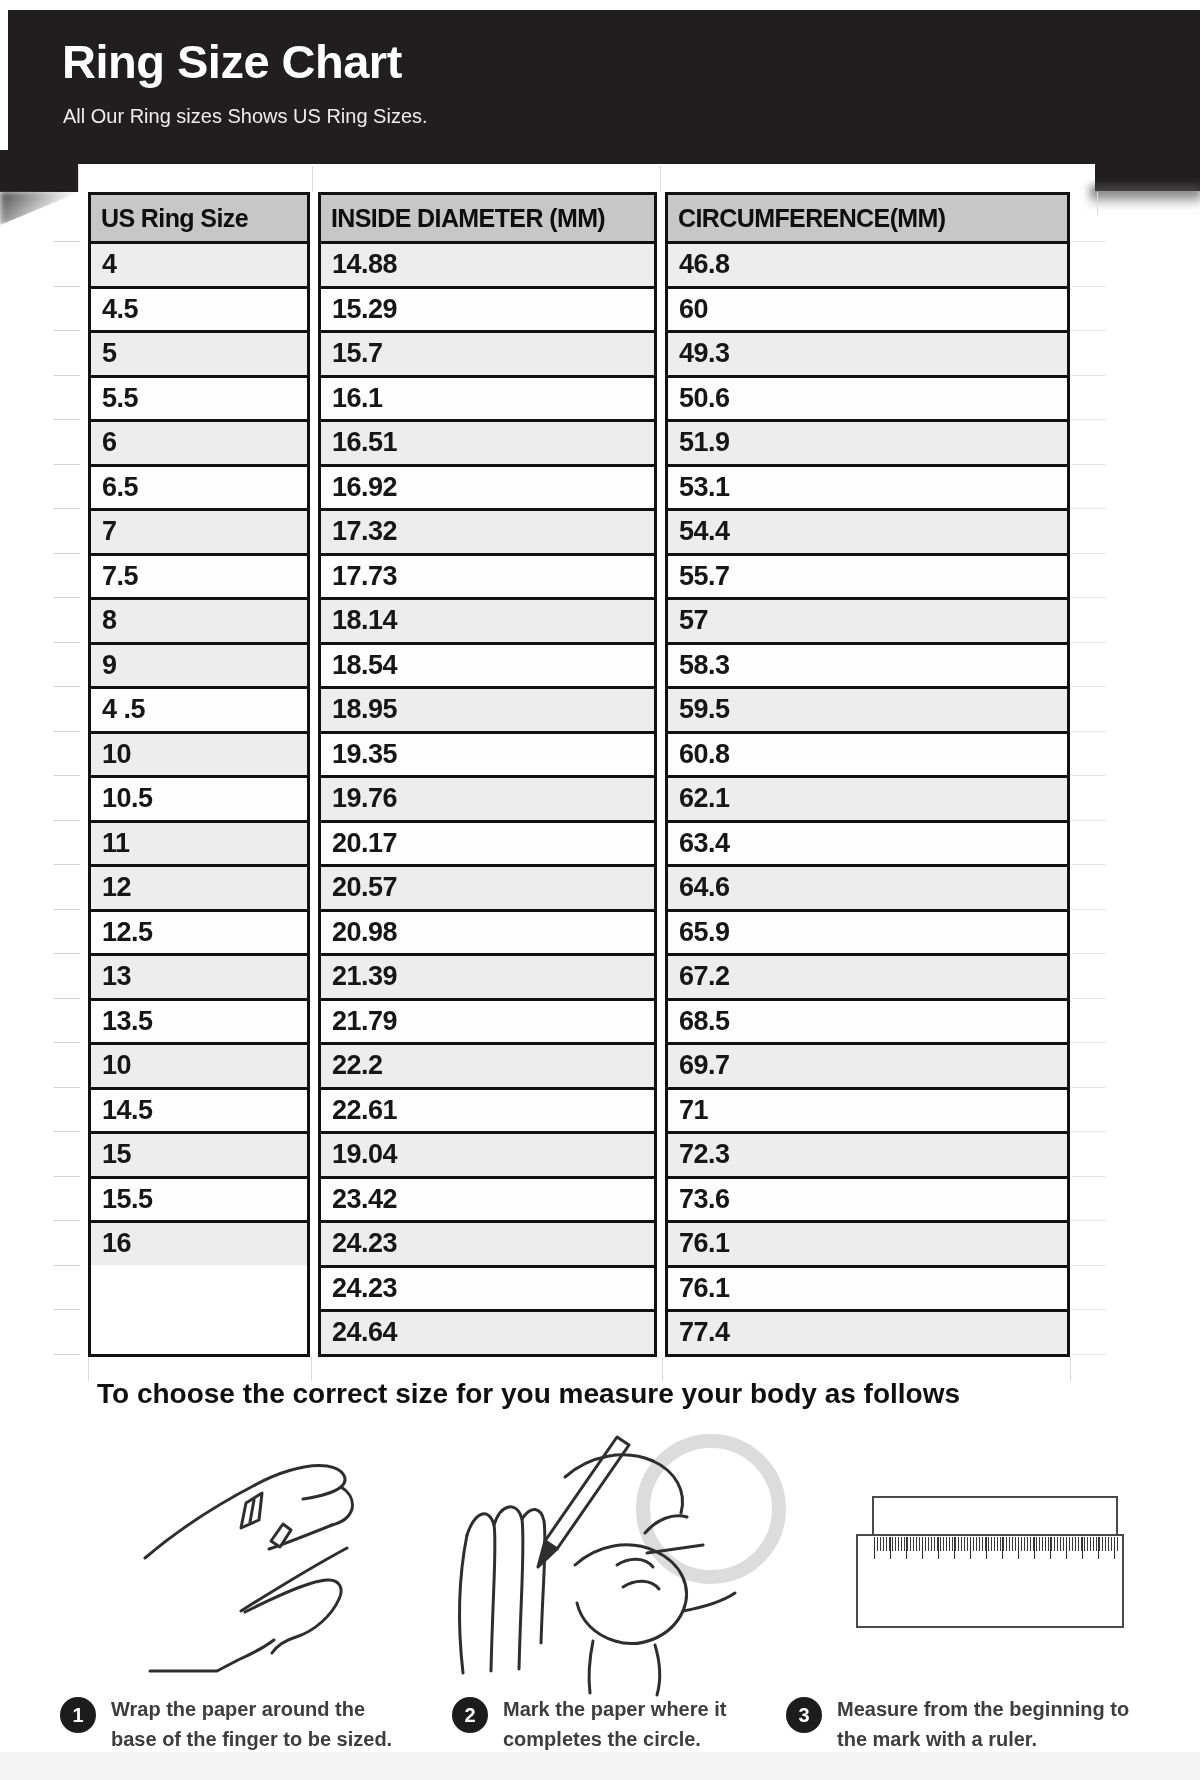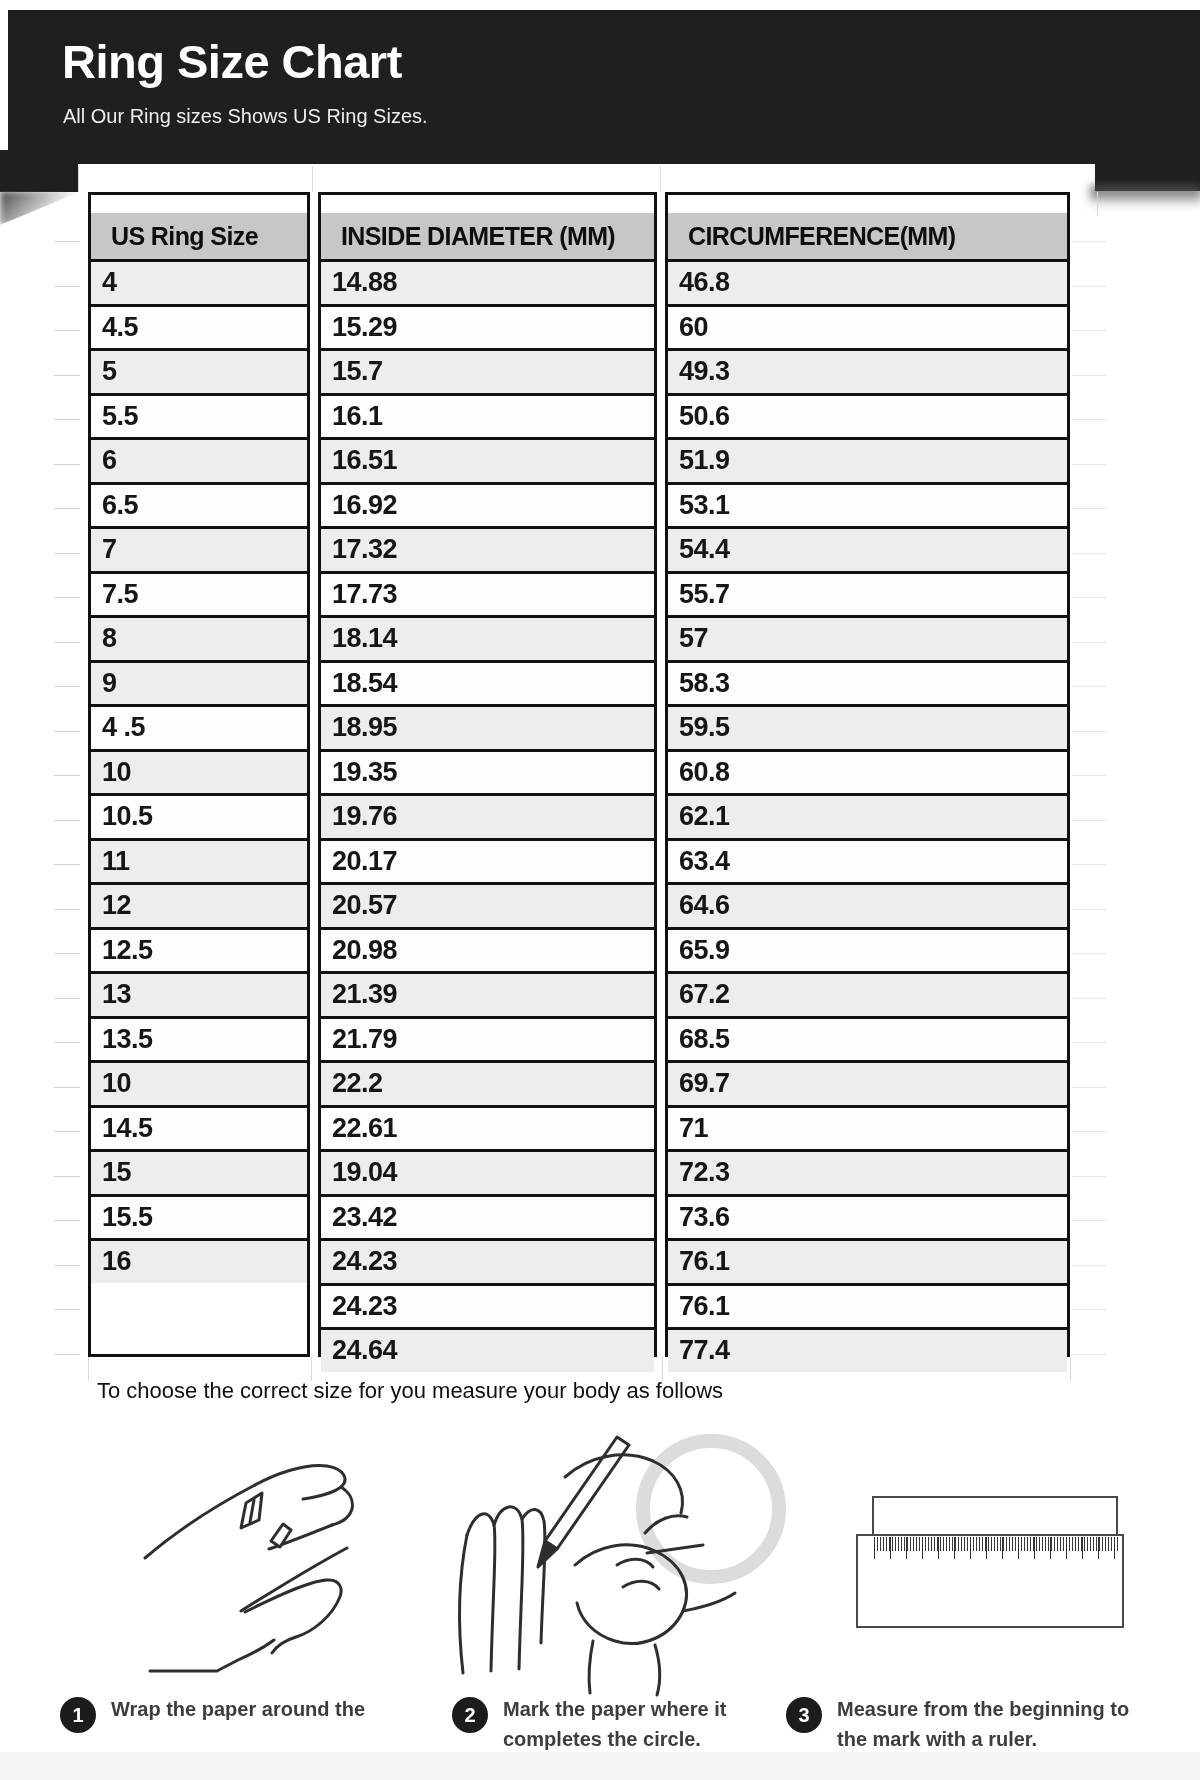"US Ring Size" .th { margin-top: 18px -> none; padding-left: 20px -> 10px }
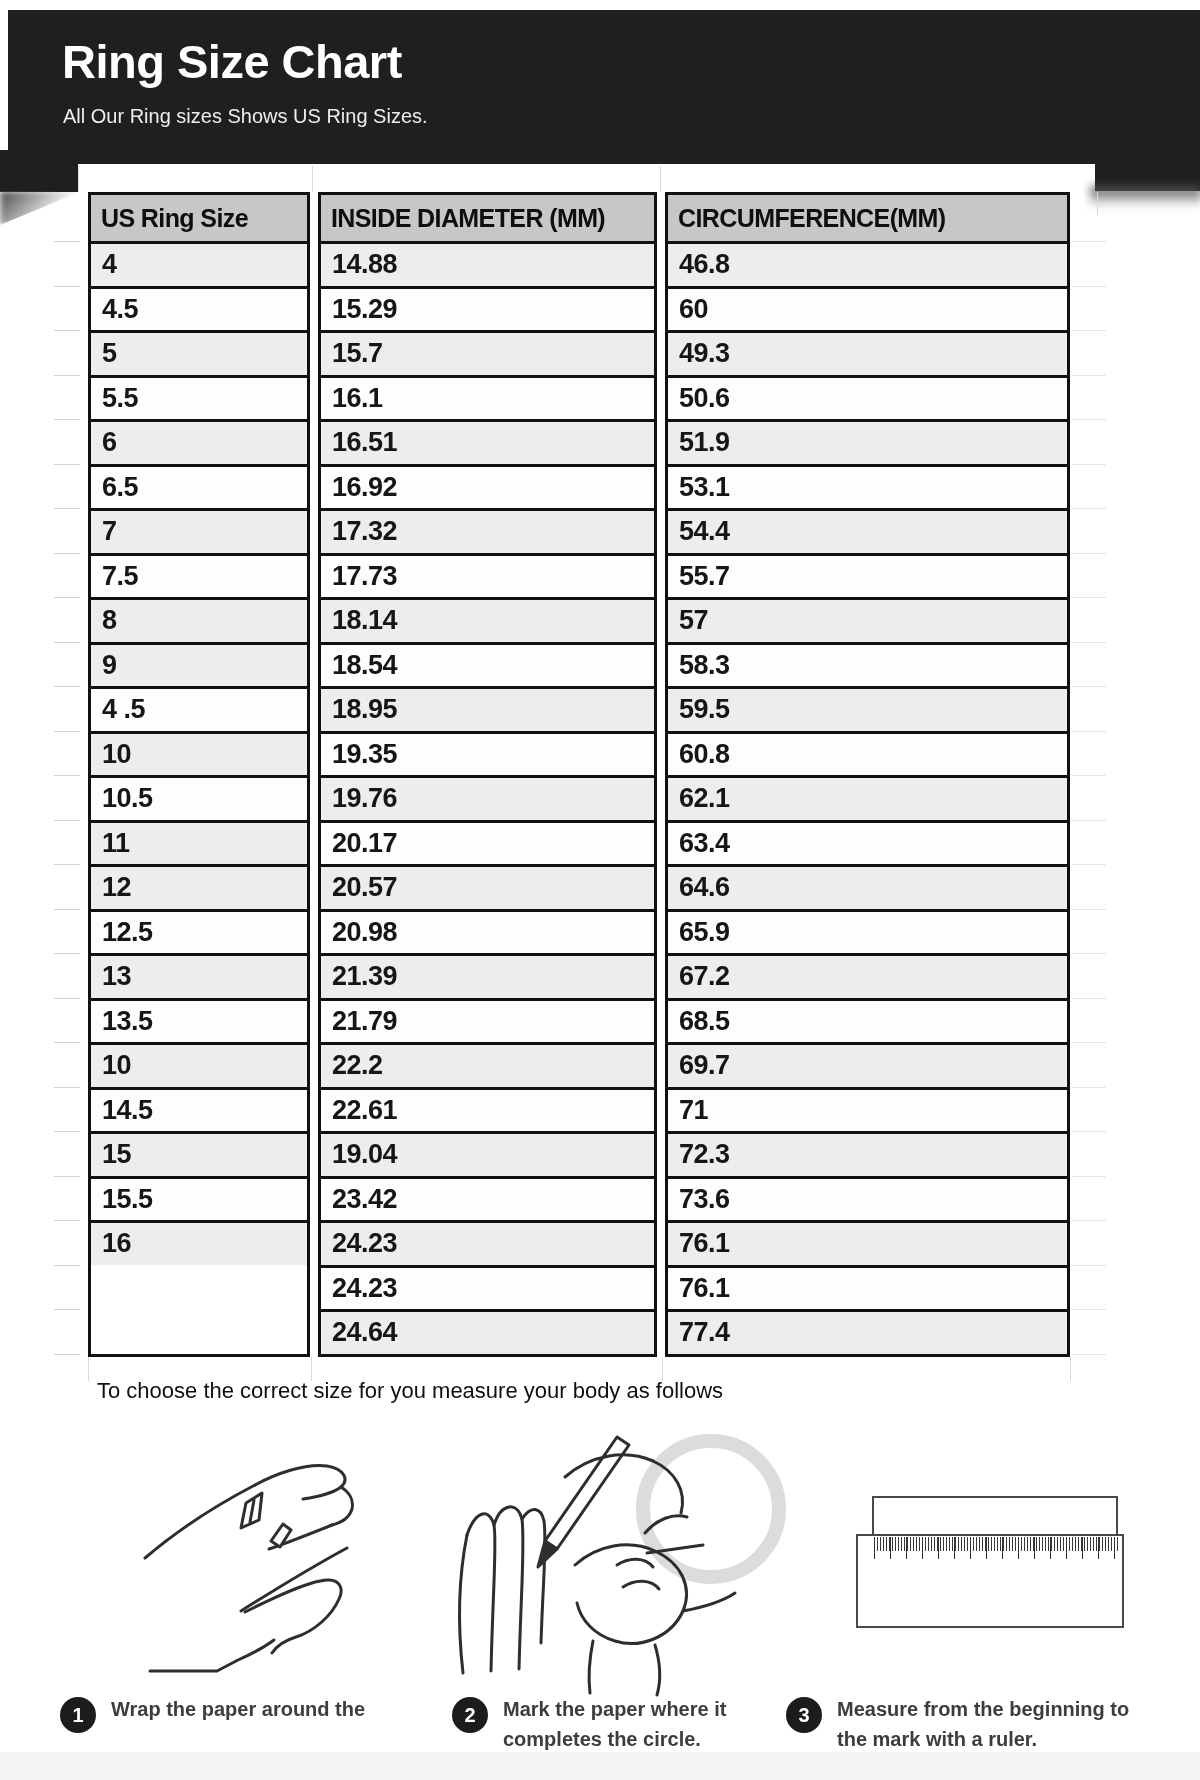"To choose the correct size" .instruction { font-size: 22px -> 28px; font-weight: 400 -> 700 }
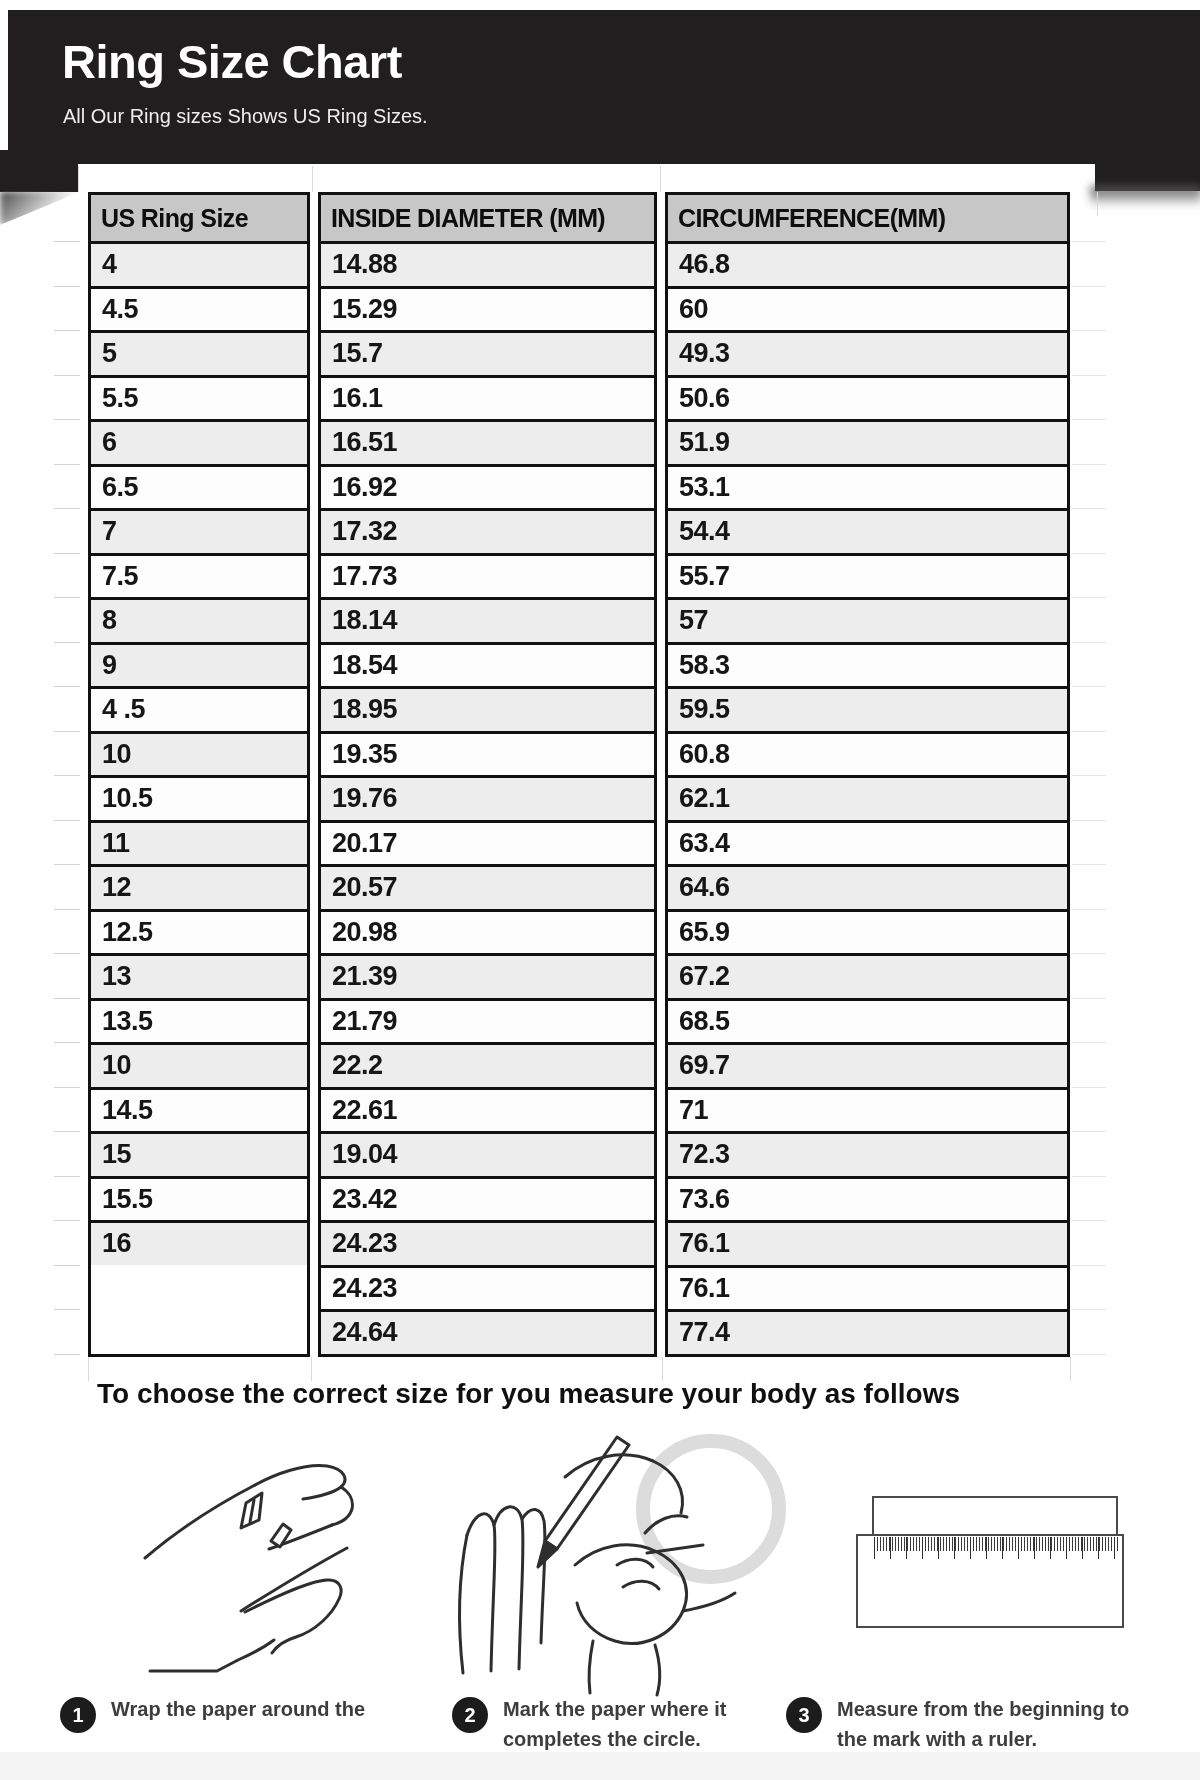"base of the finger to" div { html: none -> <div>base of the finger to be sized.</div> }
